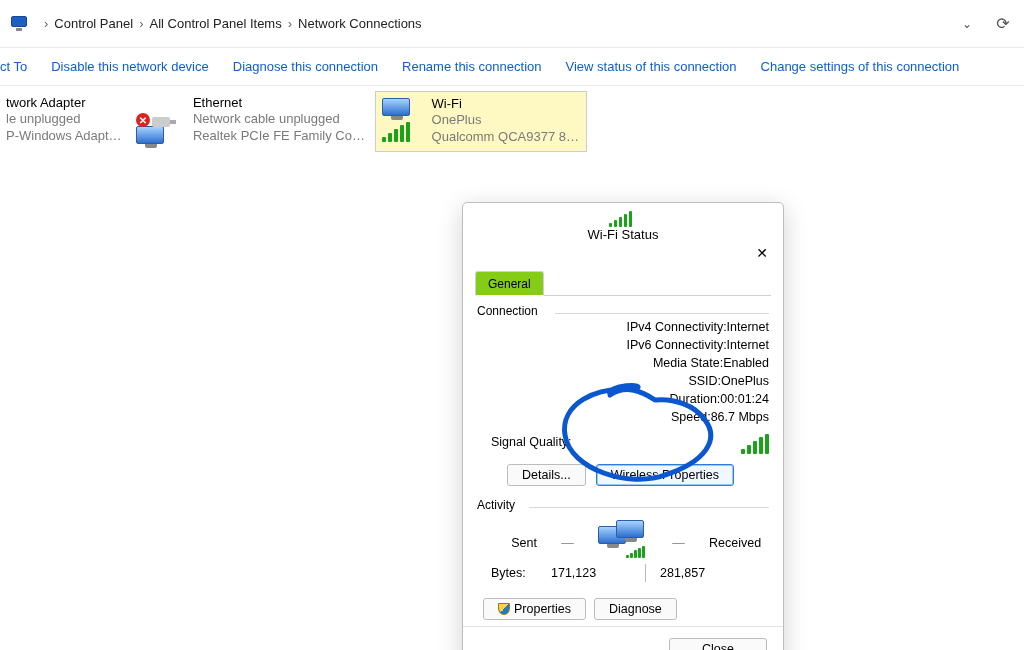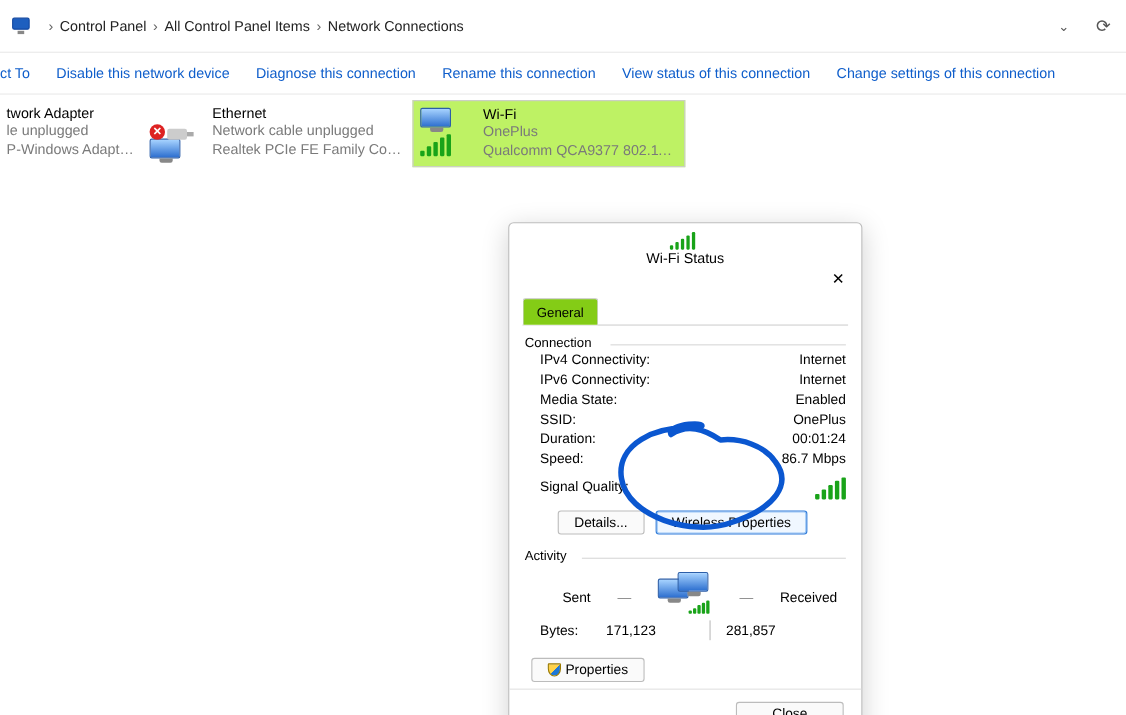"Wi-Fi" .tile.wifi { background: #bef264 -> #fef9c3; width: 248px -> 212px }
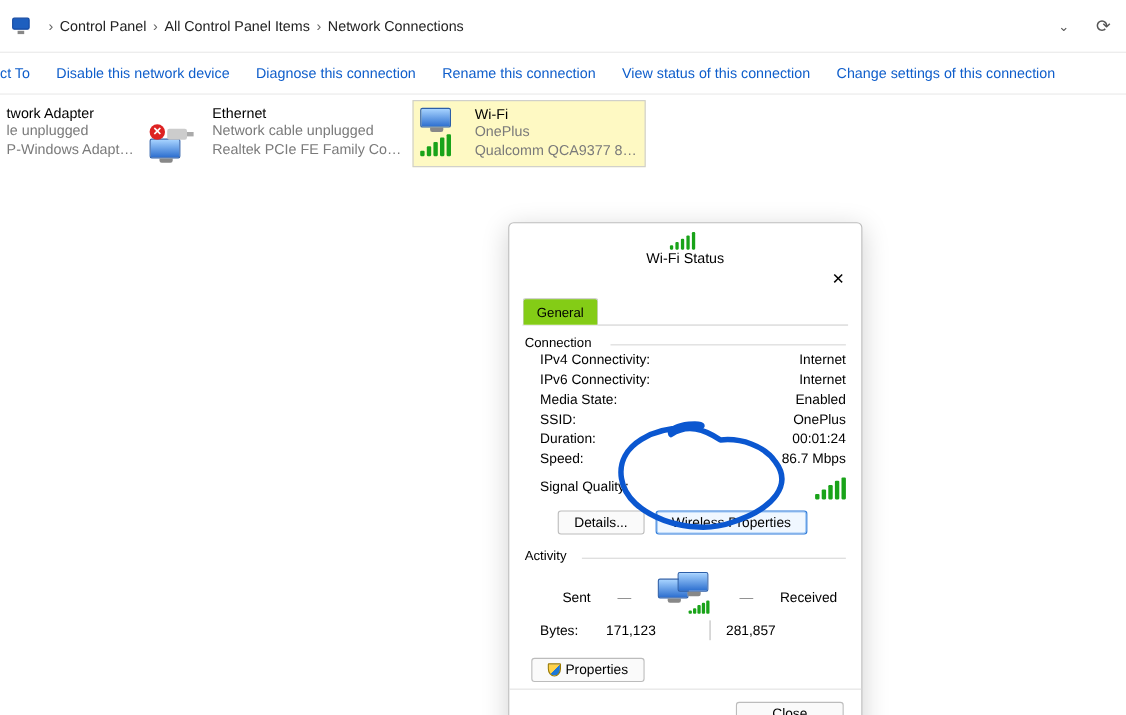"IPv4 Connectivity:" .kv { justify-content: space-between -> flex-end }
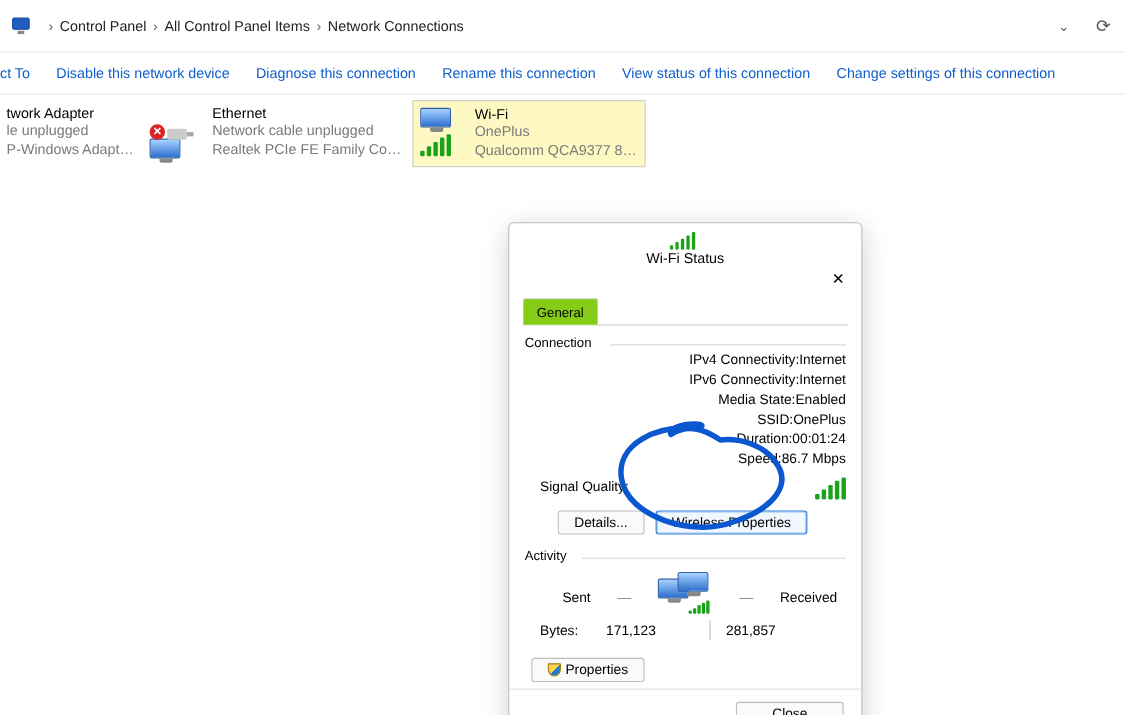"Diagnose" button.btn { html: none -> <button>Diagnose</button> }
